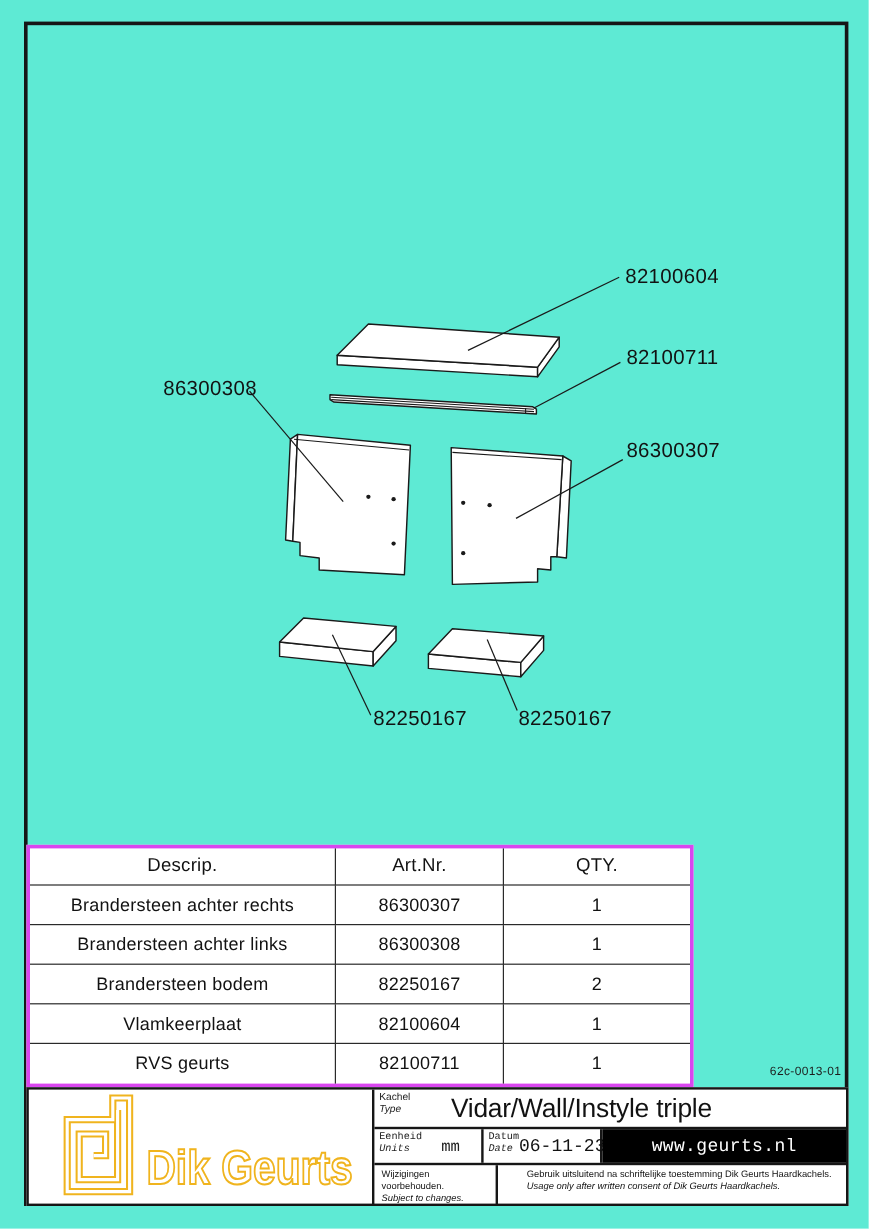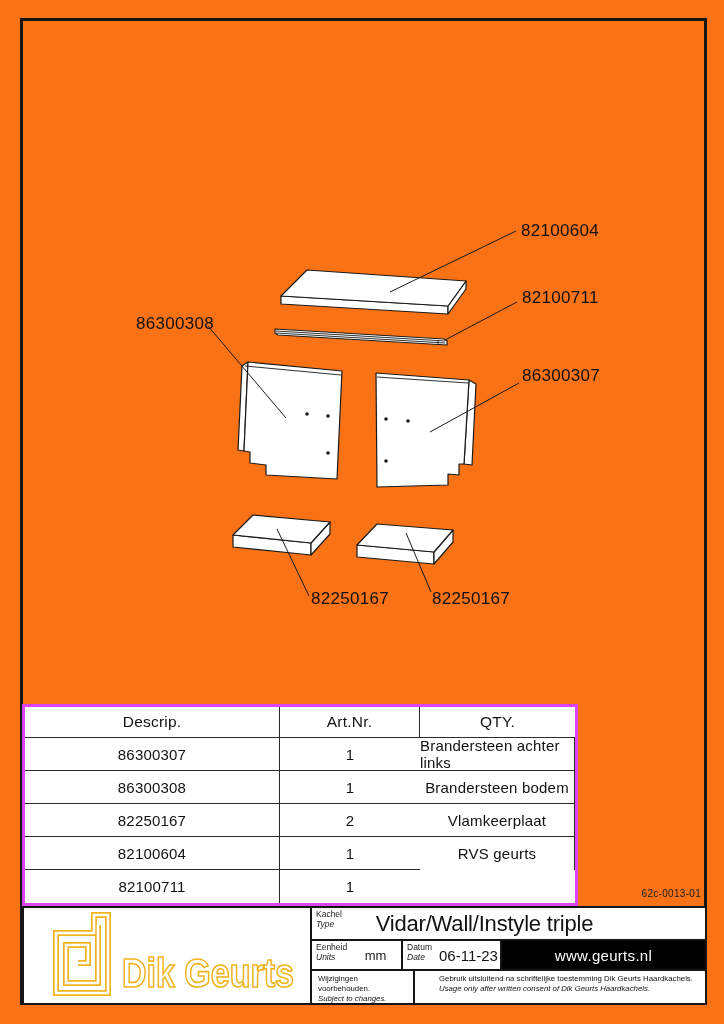"82100604" .page { background: #f97316 -> #5eead4 }
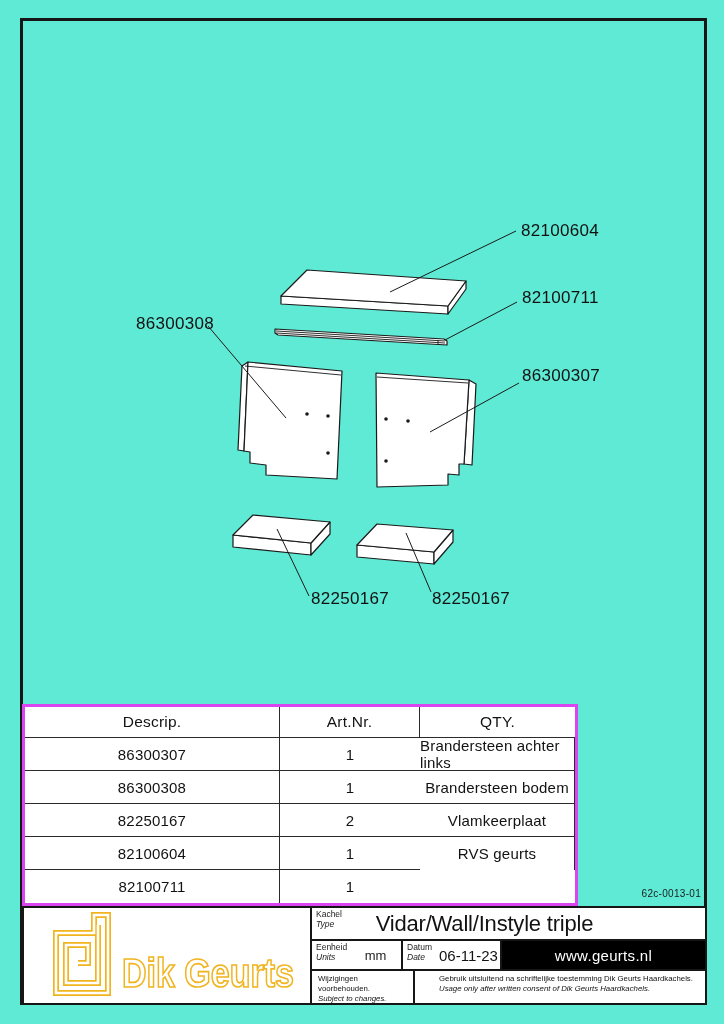"Brandersteen achter rechts" div.pt-cell { html: none -> <div>Brandersteen achter rechts</div> }
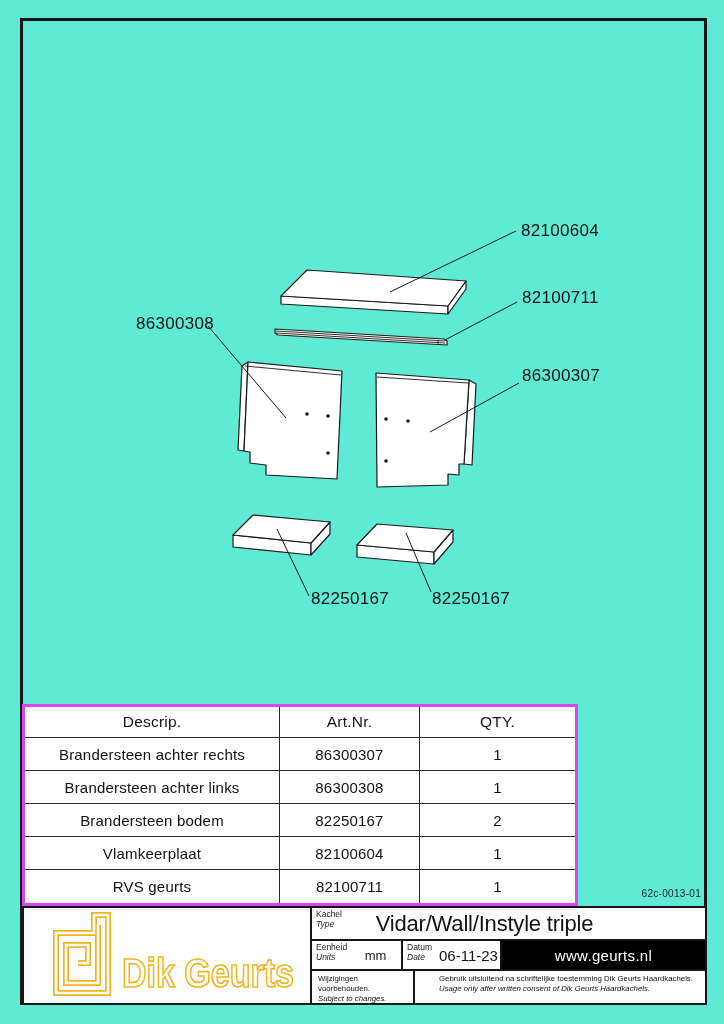"Eenheid" .tb-row2 { font-family: none -> Liberation Mono, monospace }
